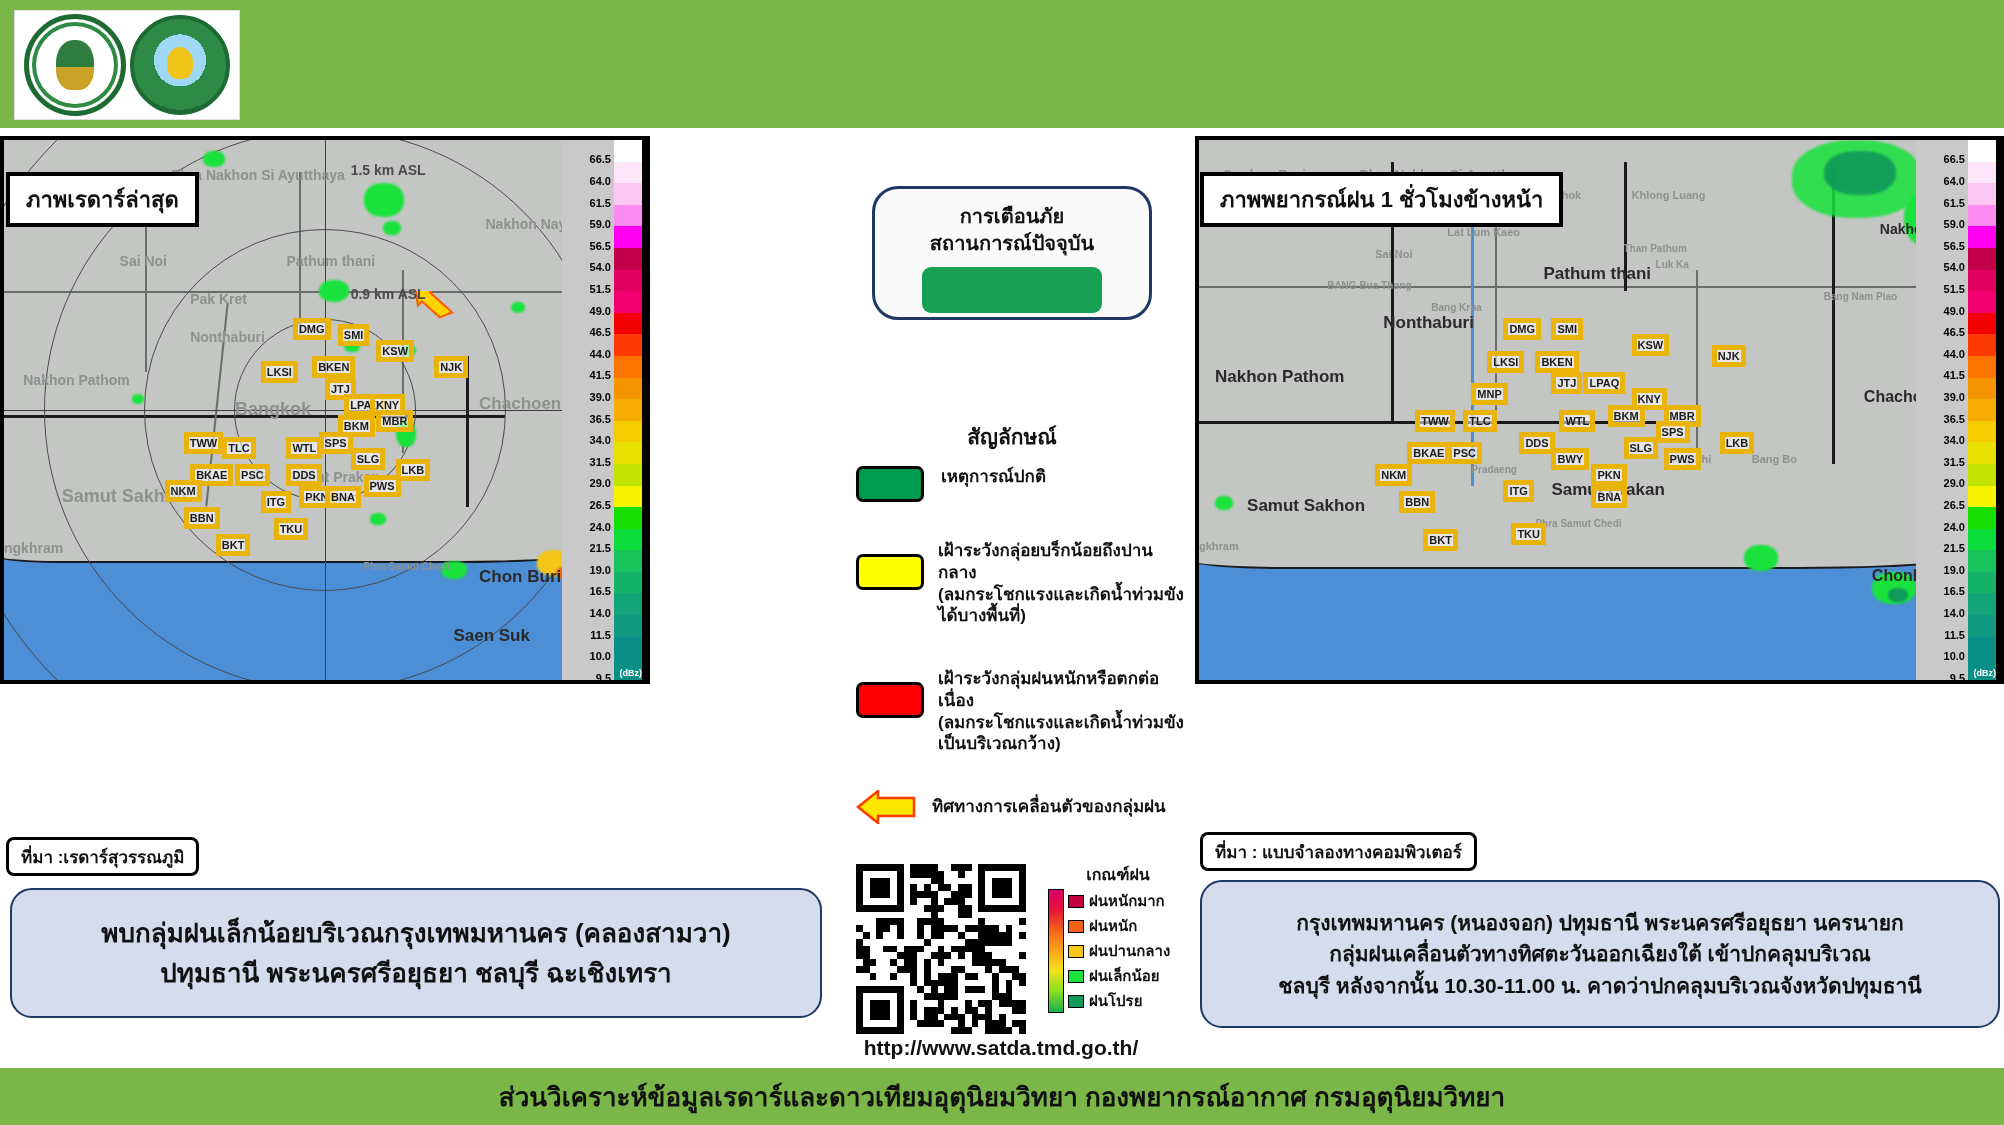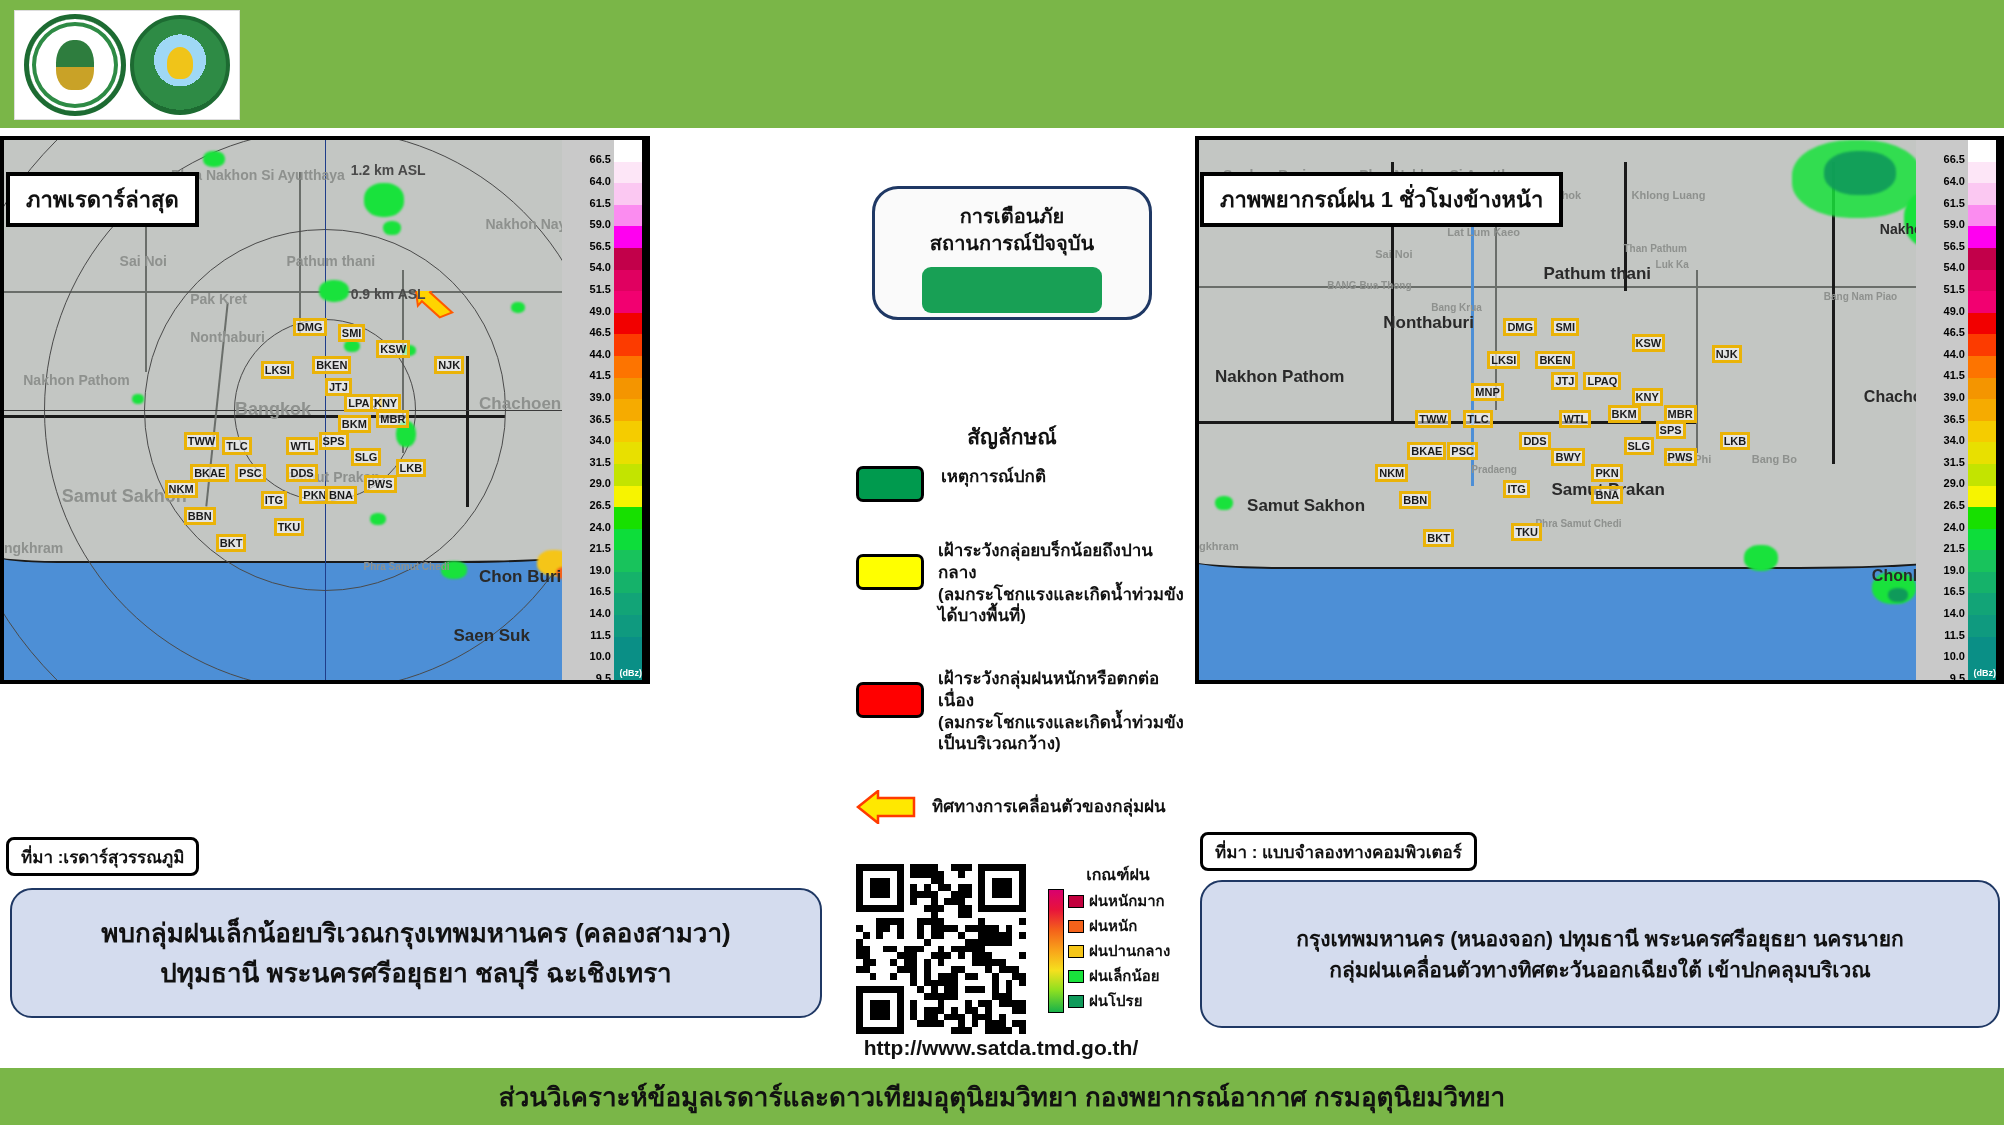"1.2 km ASL" div.map-label { text: 1.2 -> 1.5 }
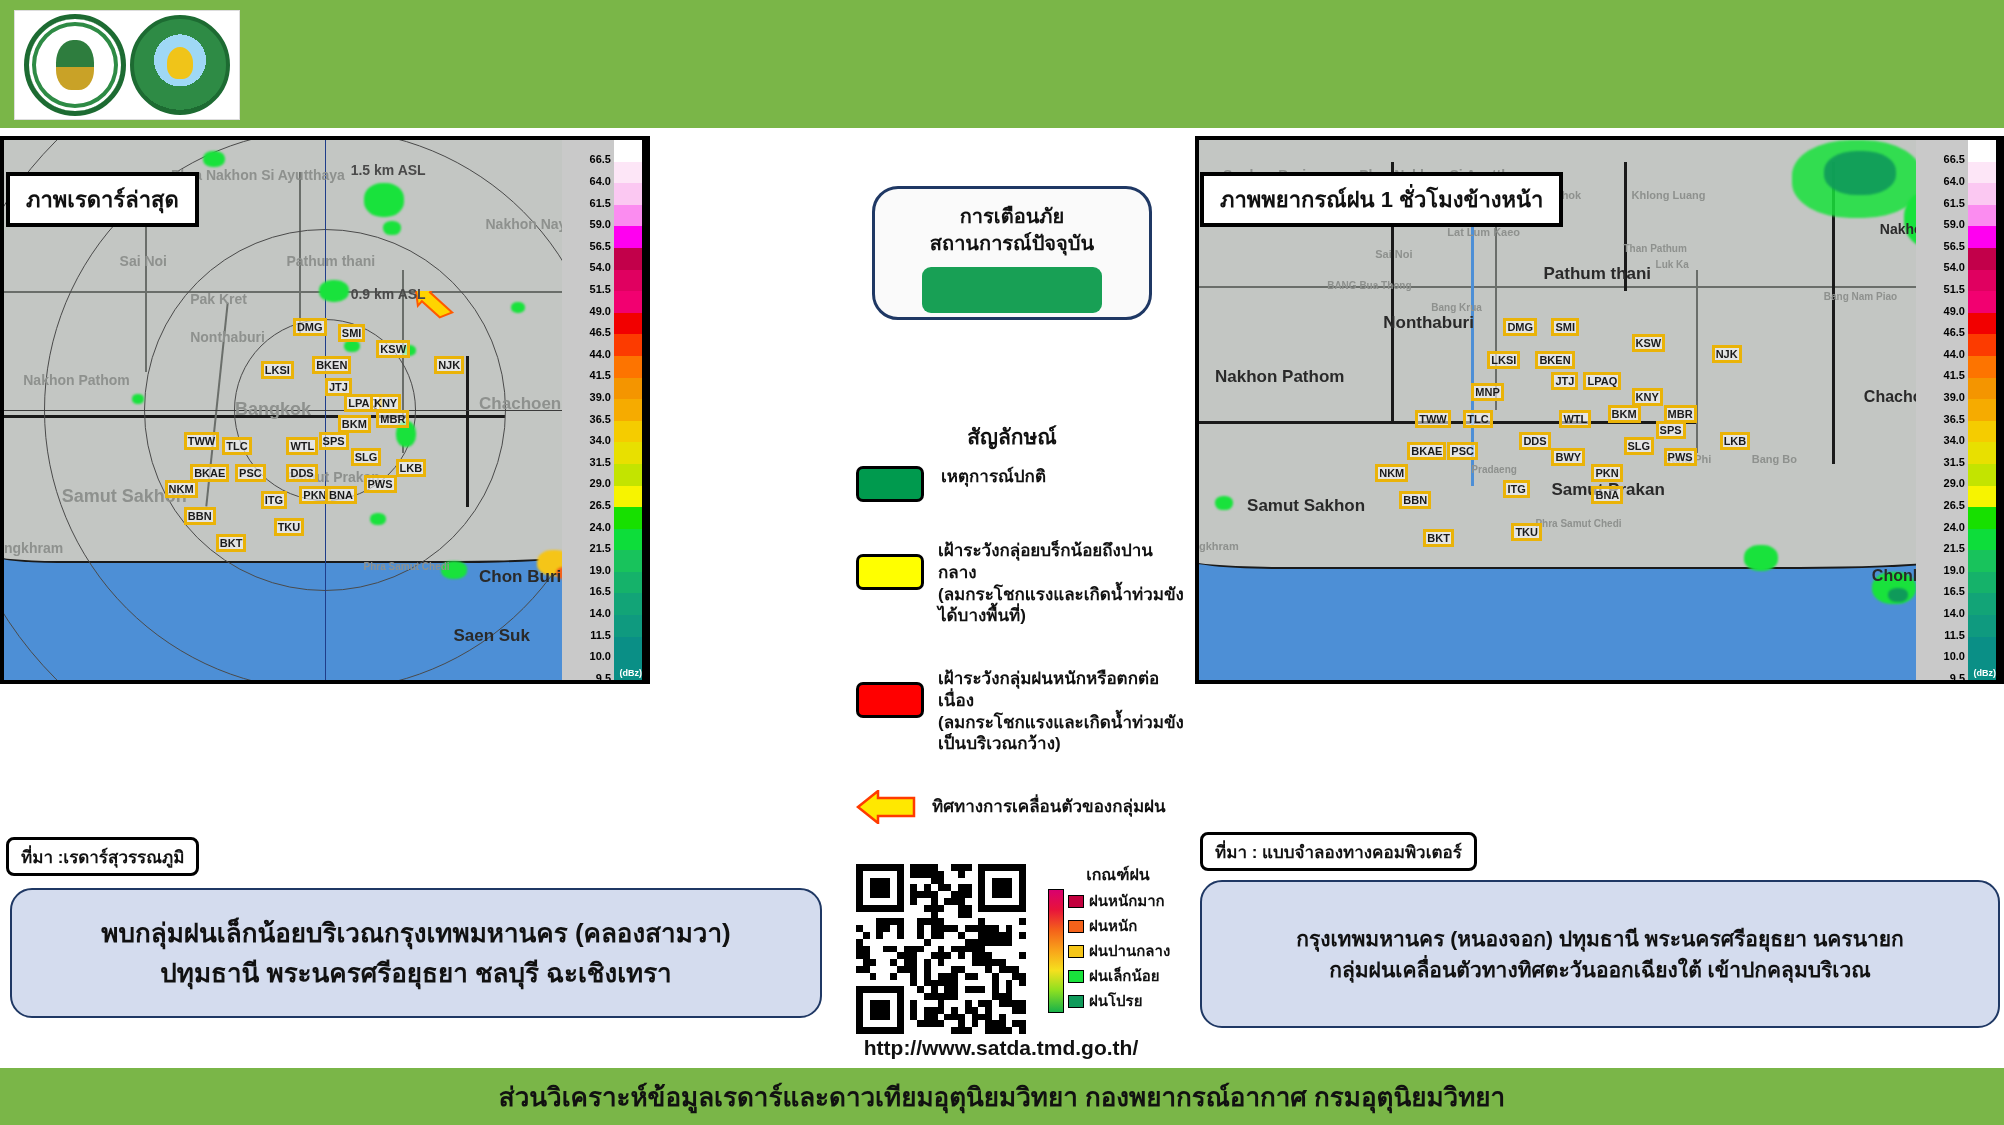"DMG" .sta-label { border: 3px solid #eab308 -> 5px solid #eab308 }
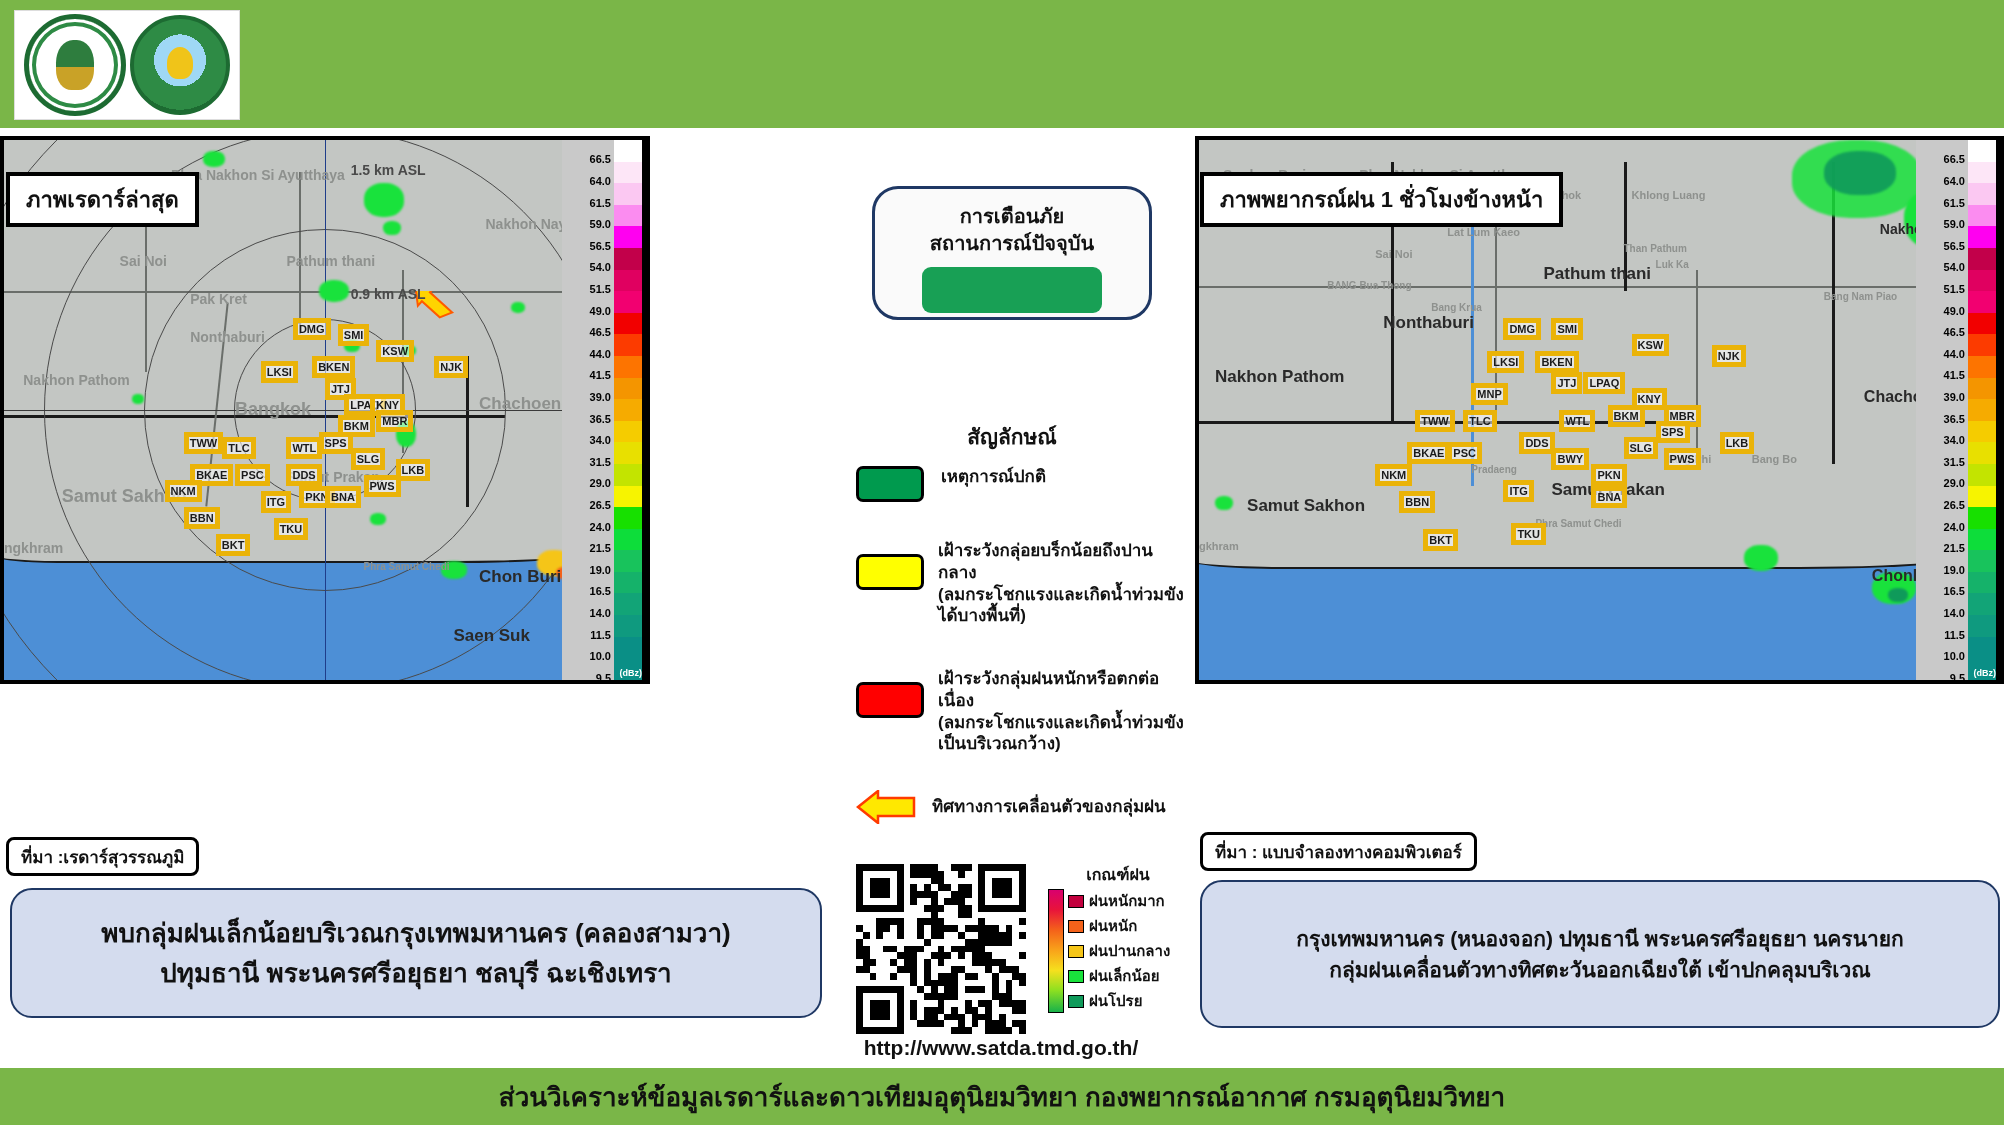"ชลบุรี หลังจากนั้น 10.30-11.00 น." span.ln { html: none -> <span>ชลบุรี หลังจากนั้น 10.30-11.00 น. คาดว่าปกคลุมบริเวณจังหวัดปทุมธานี</span> }
